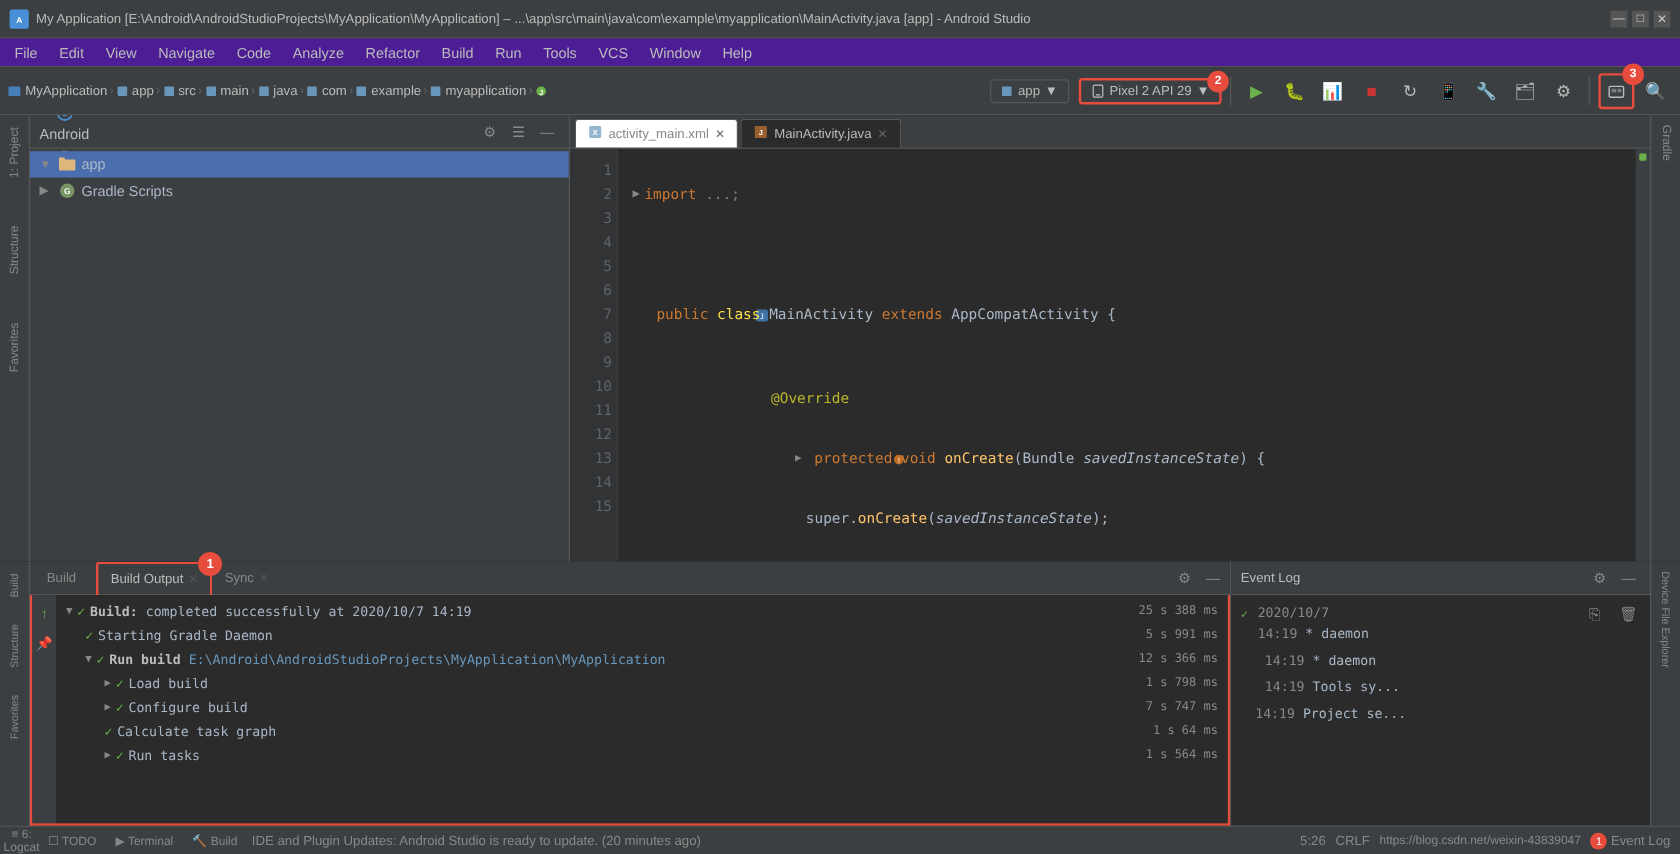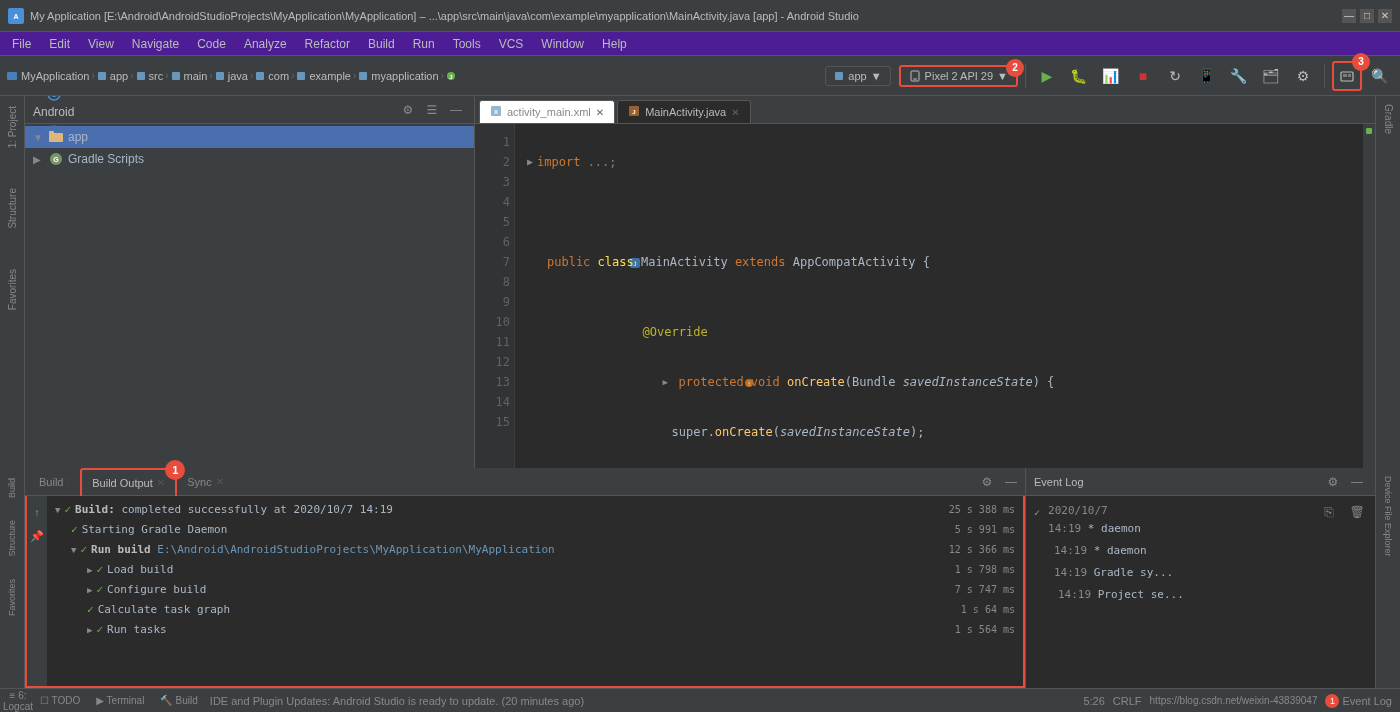"Gradle sy..." span.event-text { text: Gradle -> Tools }
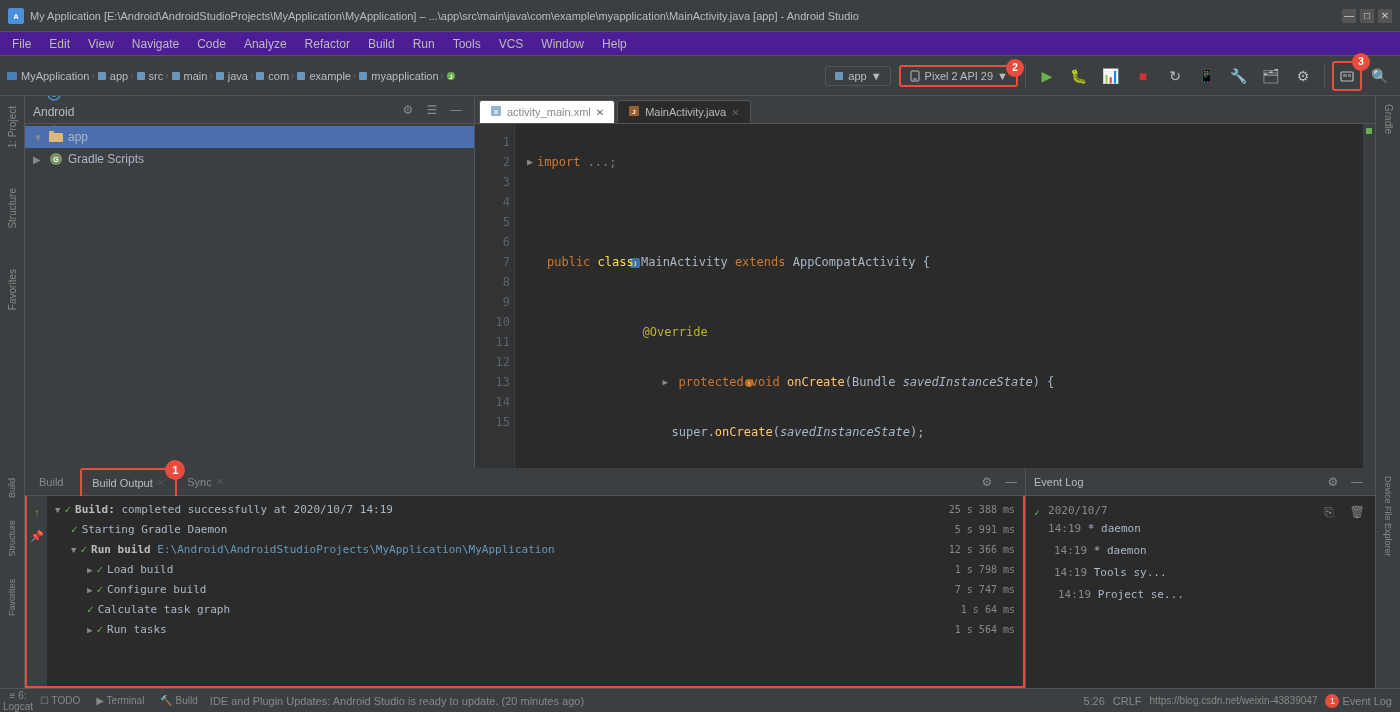"14:19 Project se..." div { margin-left: 24px -> 12px }
